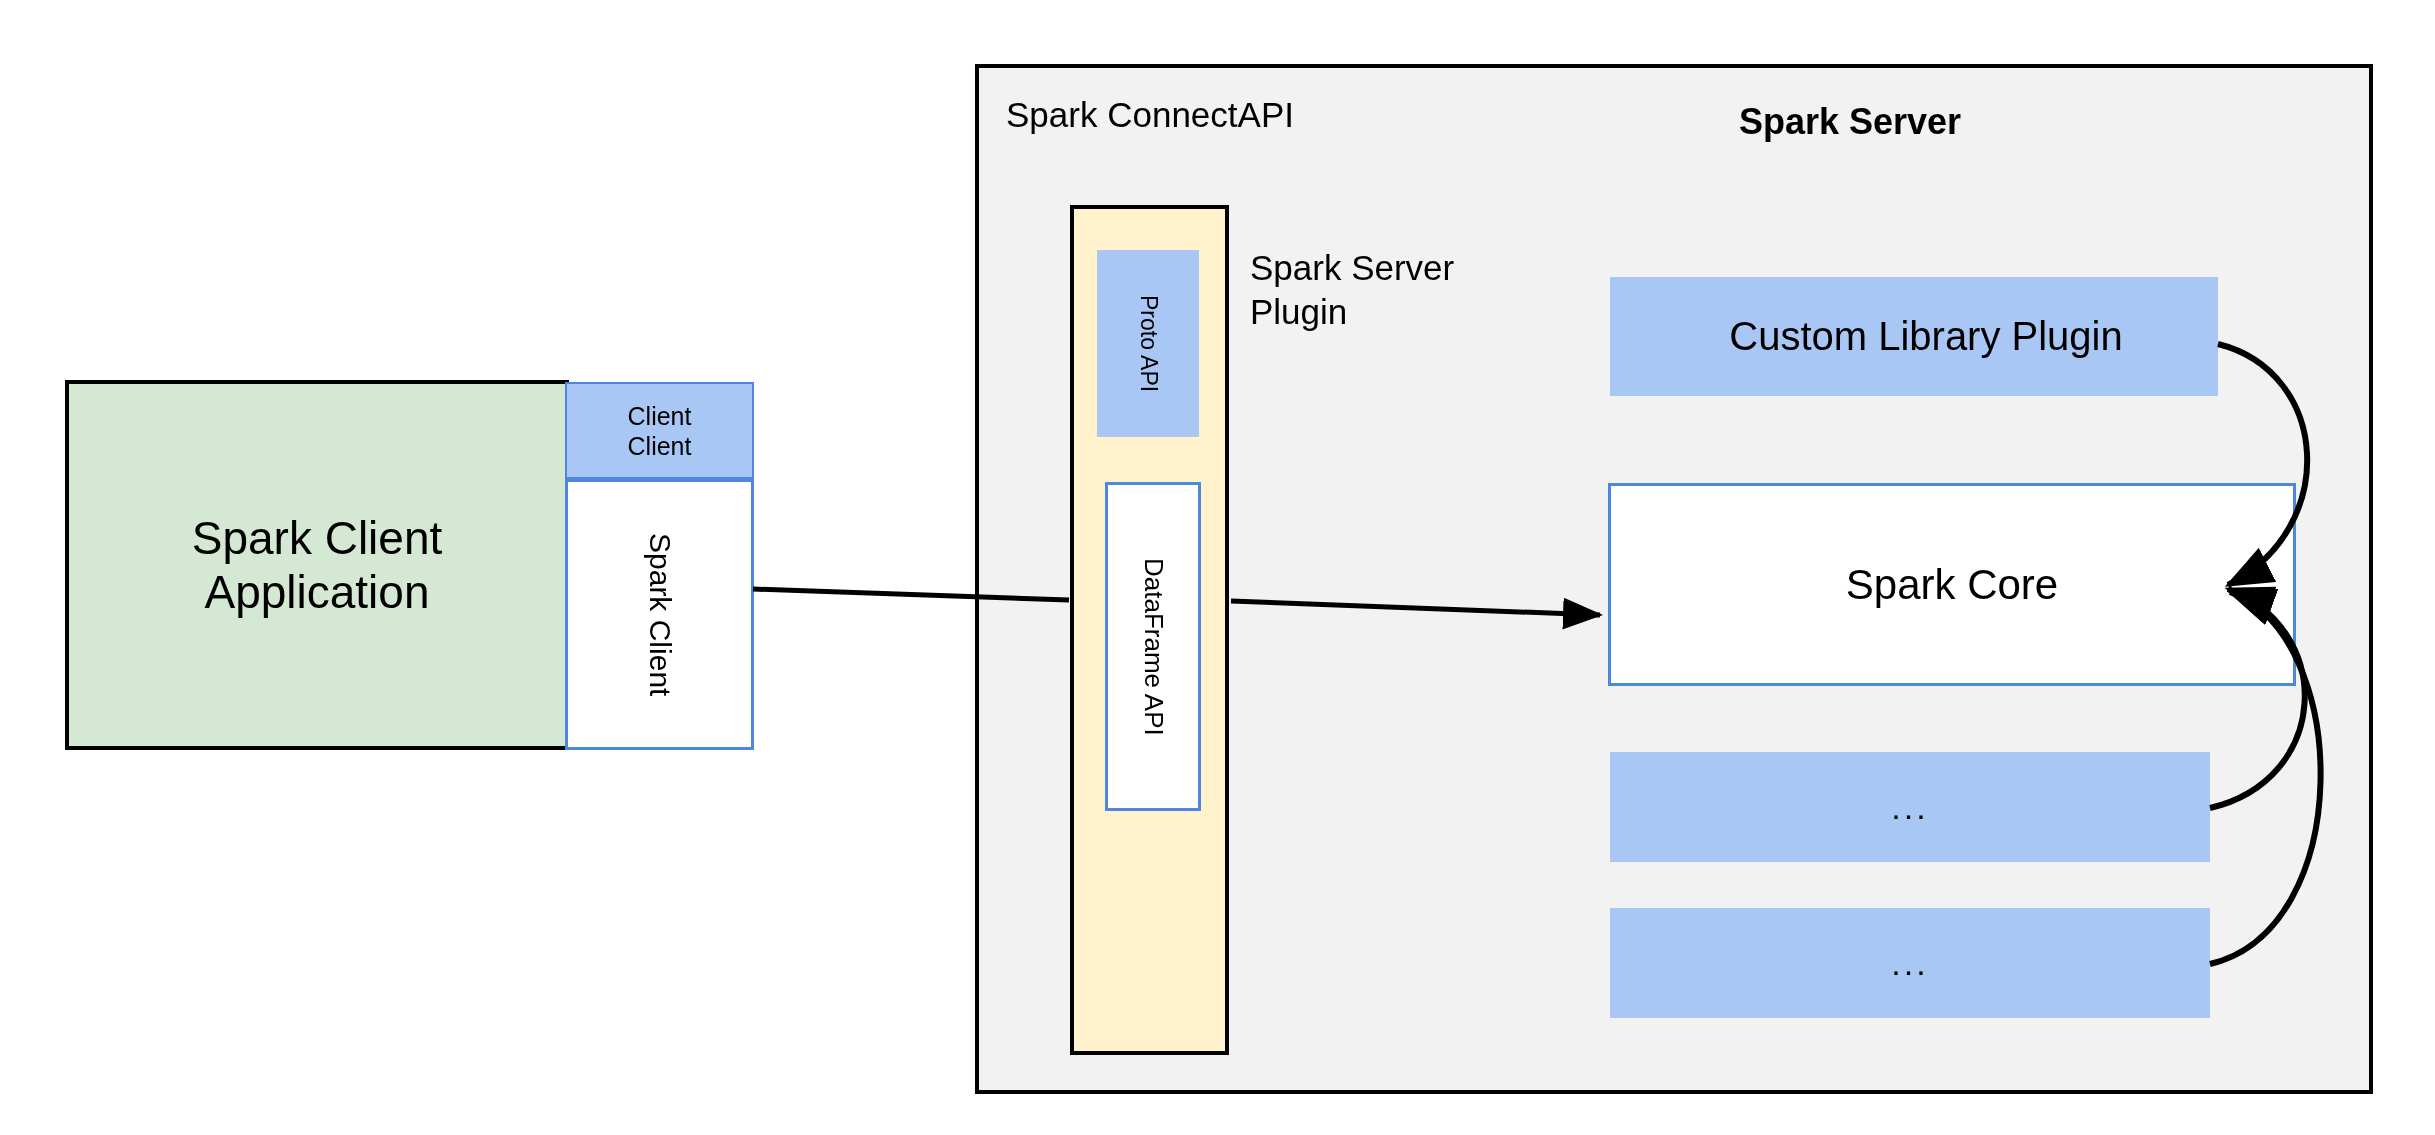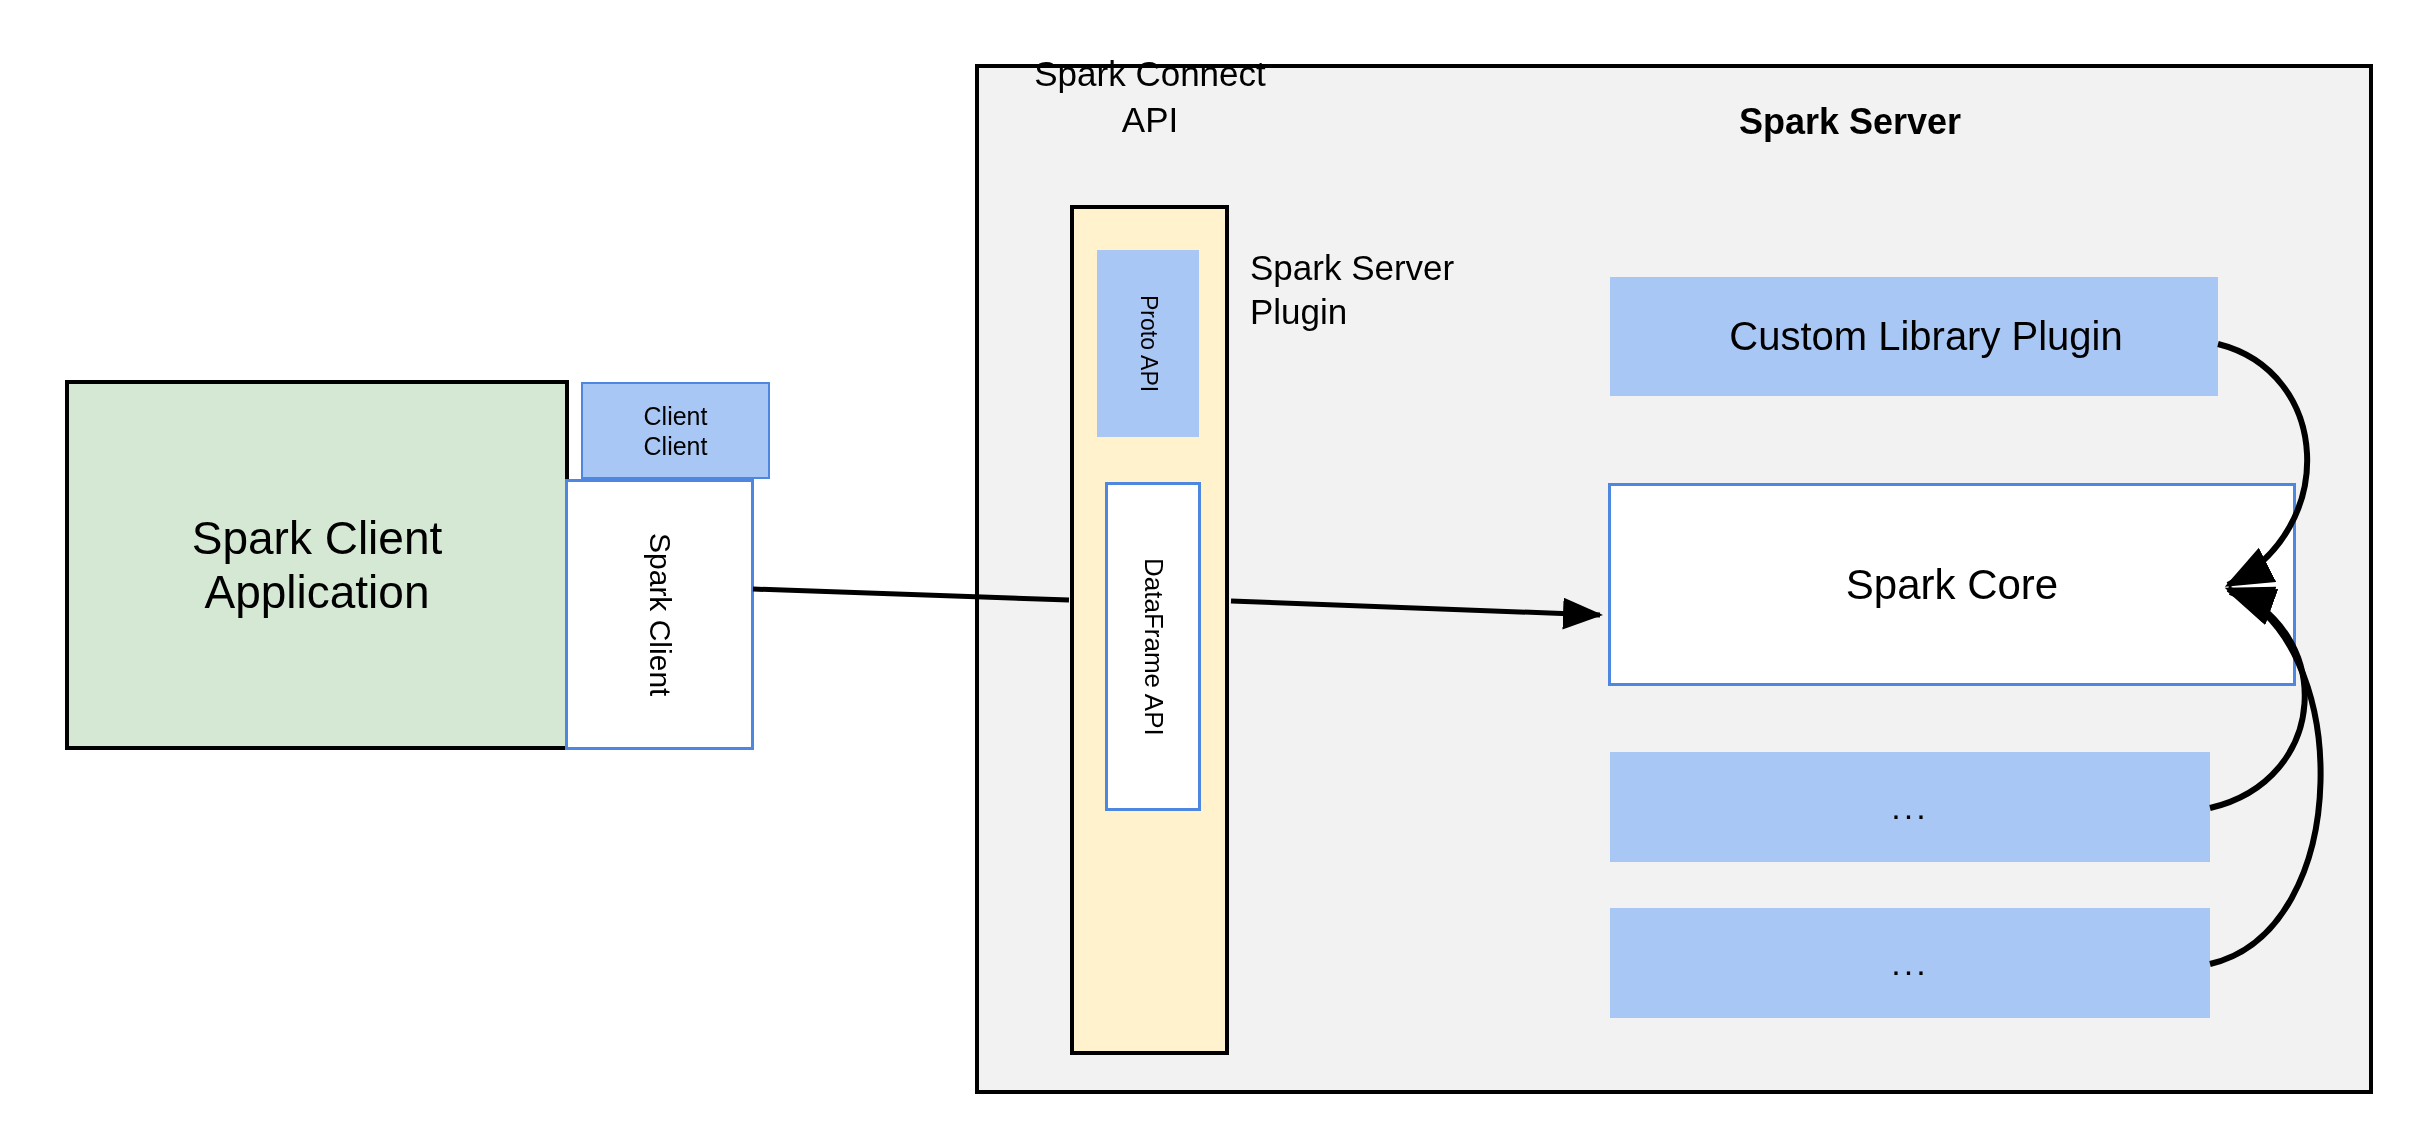"Spark Connect" #spark-connect-label { flex-direction: column -> row; justify-content: space-between -> center; top: 52px -> 70px }
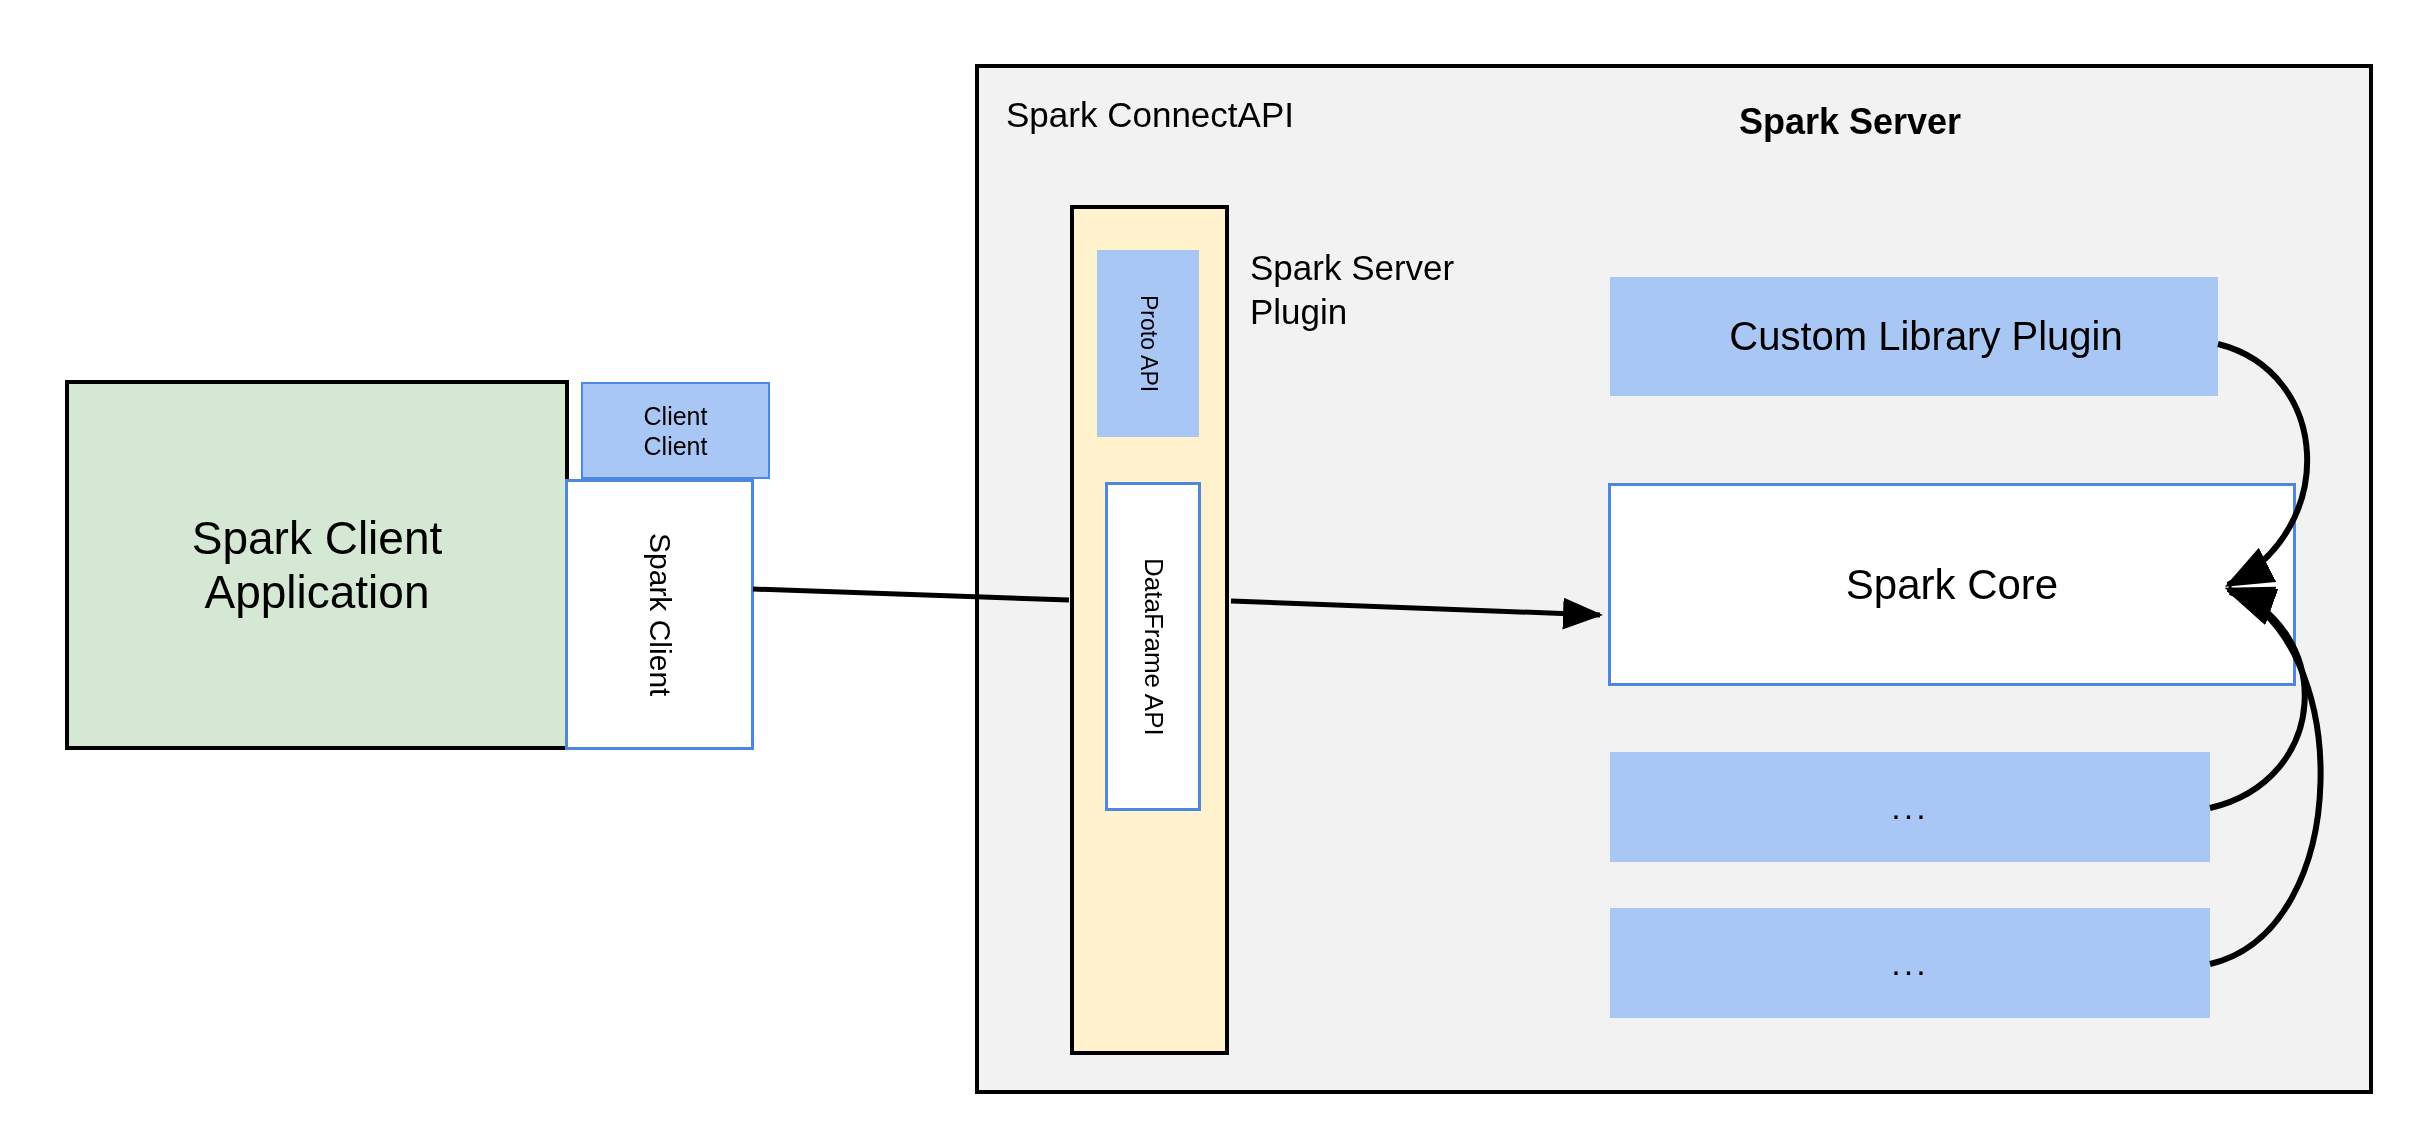"Client" #client-package { margin-left: 16px -> none }
